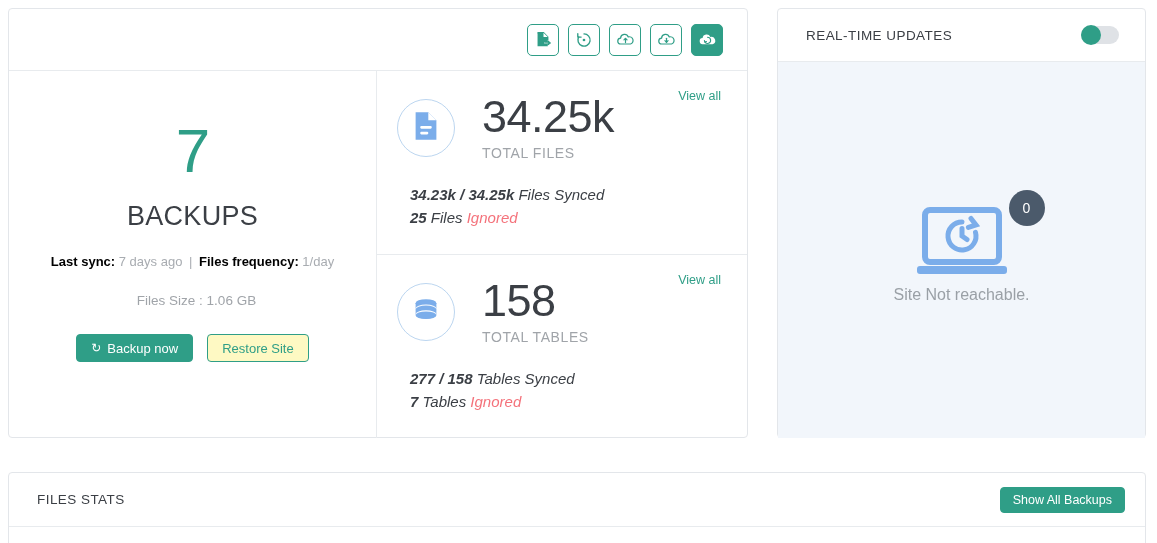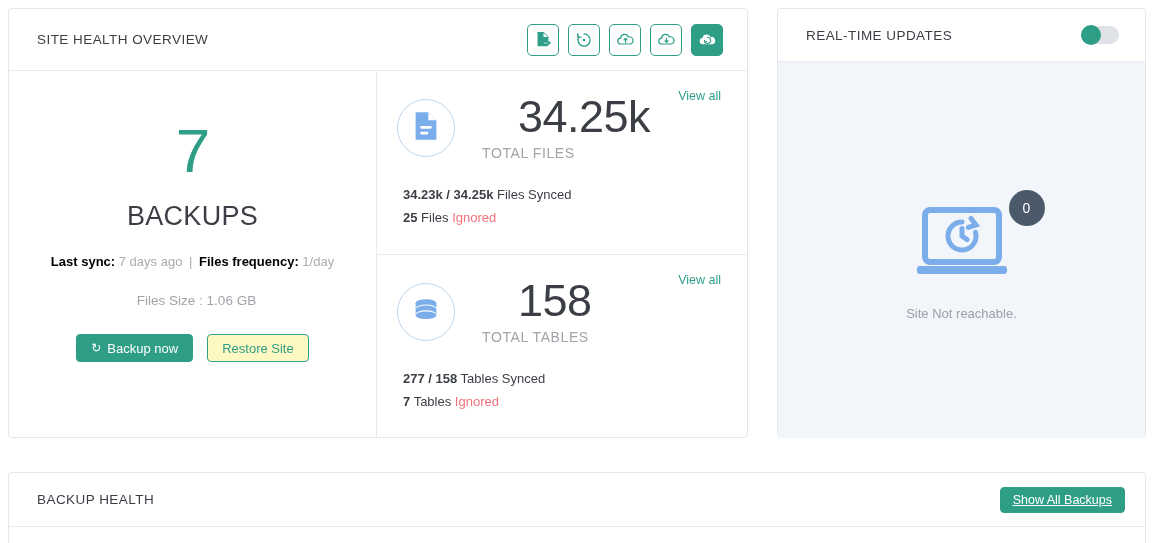"SITE HEALTH OVERVIEW" span.card-title { html: <span>SITE HEALTH OVERVIEW</span> -> none }
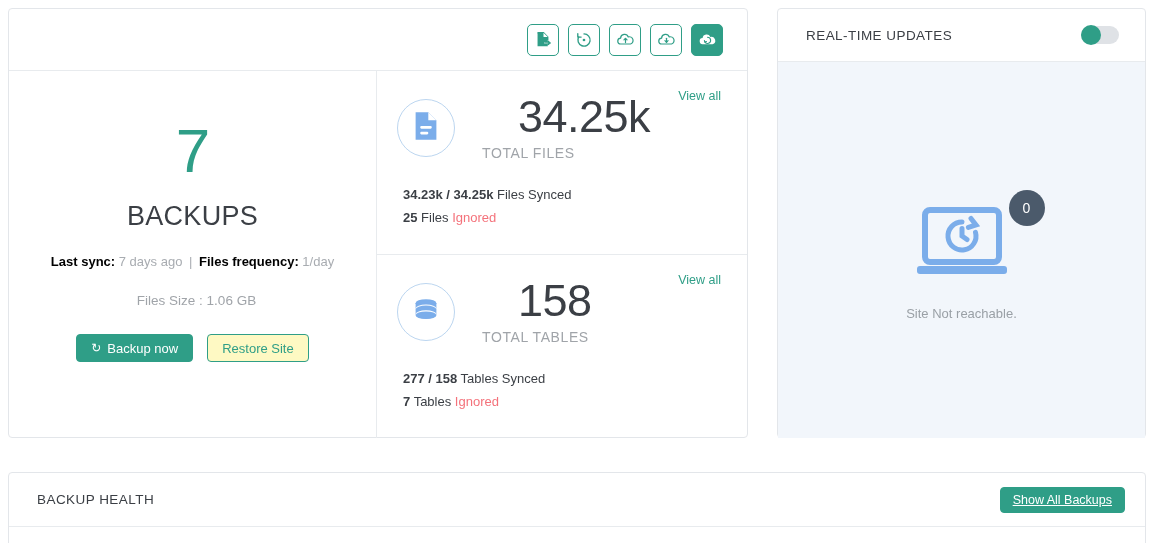"34.25k" .stat-number { margin-left: 36px -> none }
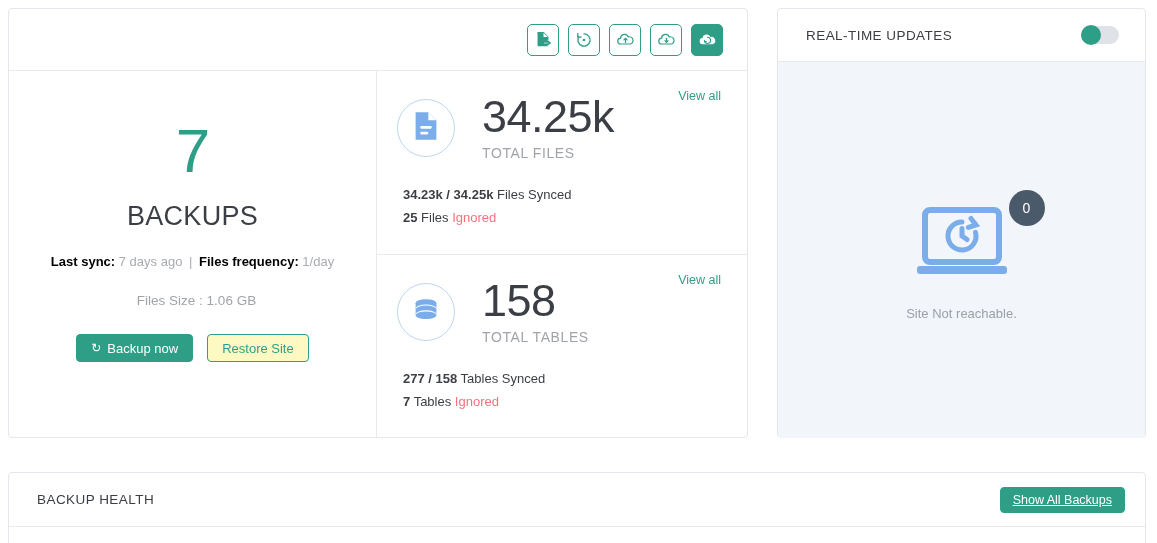"34.23k / 34.25k Files Synced" .stat-details { font-size: 13px -> 15px; font-style: none -> italic; margin-left: 6px -> 13px }
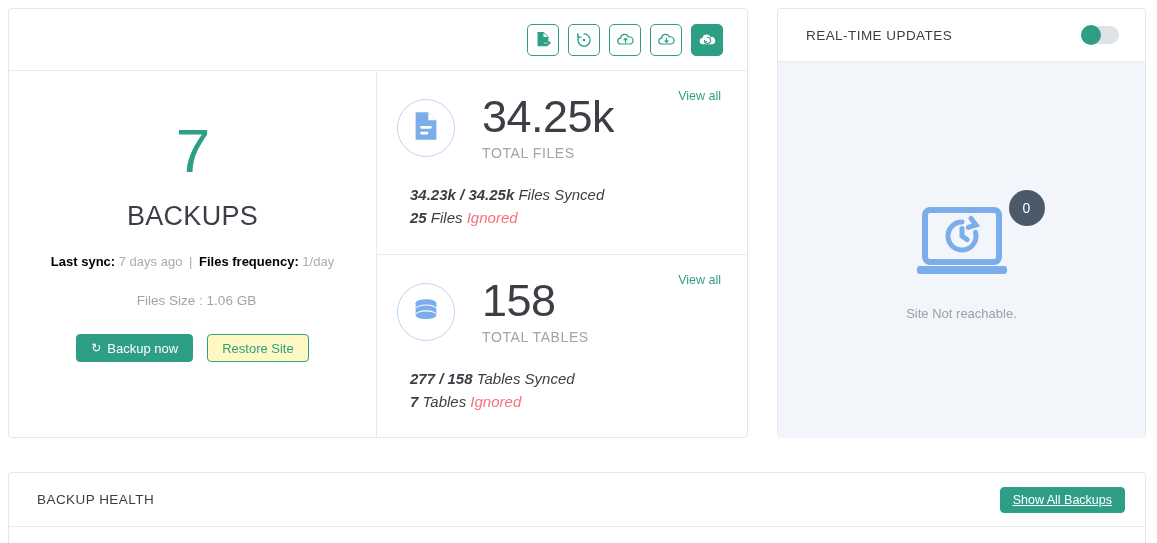"Site Not reachable." .rt-msg { font-size: 13px -> 16px; margin-top: 20px -> none }
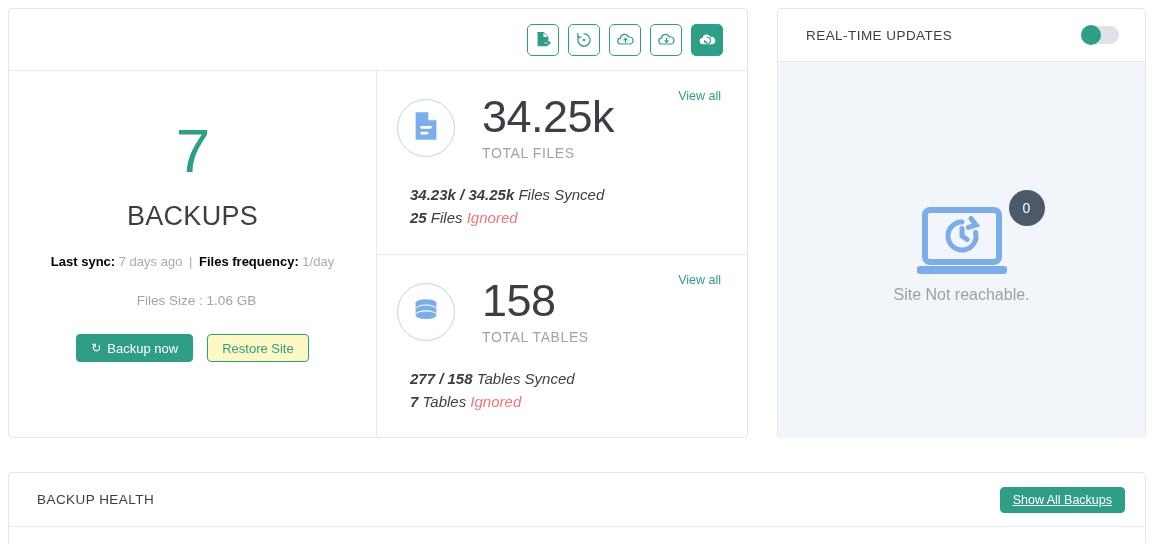"BACKUP HEALTH" span.card-title { text: BACKUP HEALTH -> FILES STATS }
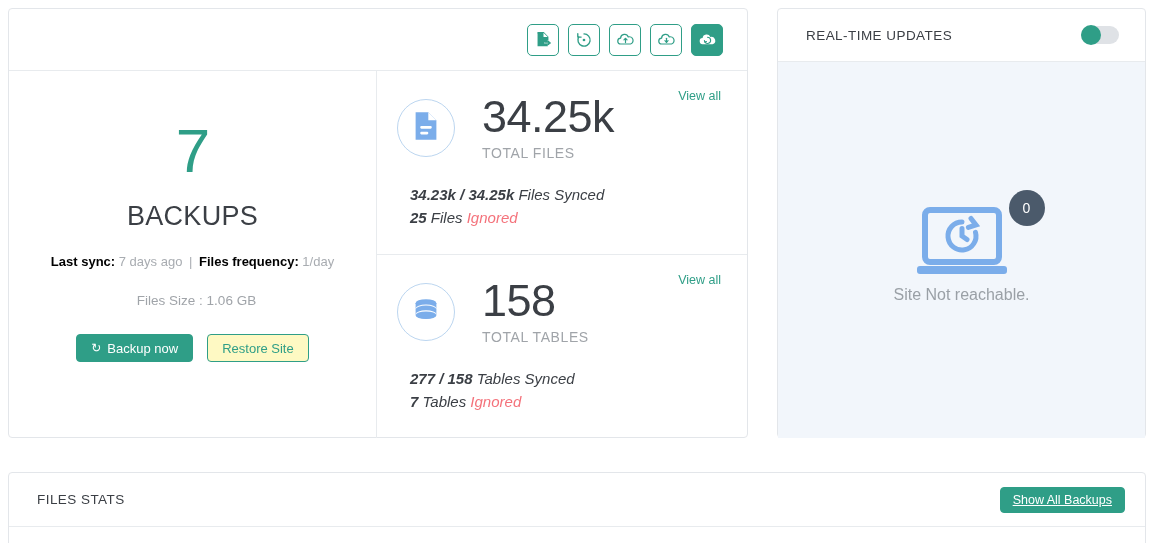"Show All Backups" .show-all-btn { text-decoration: underline -> none }
